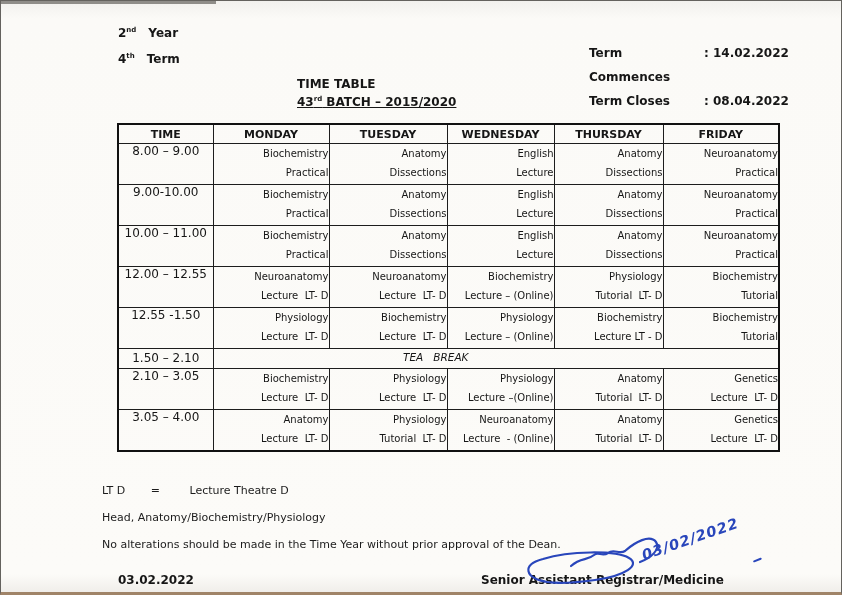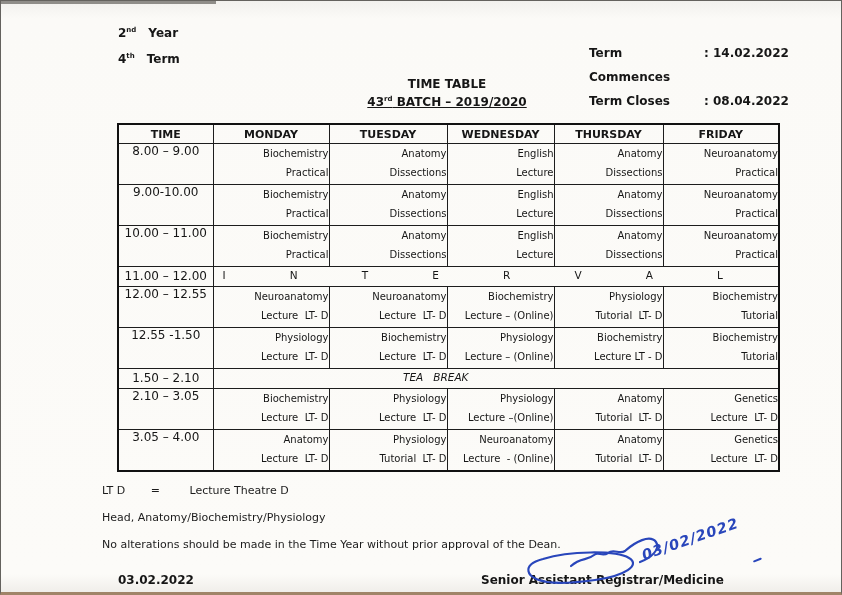"TIME TABLE" .title-block { text-align: center -> left }
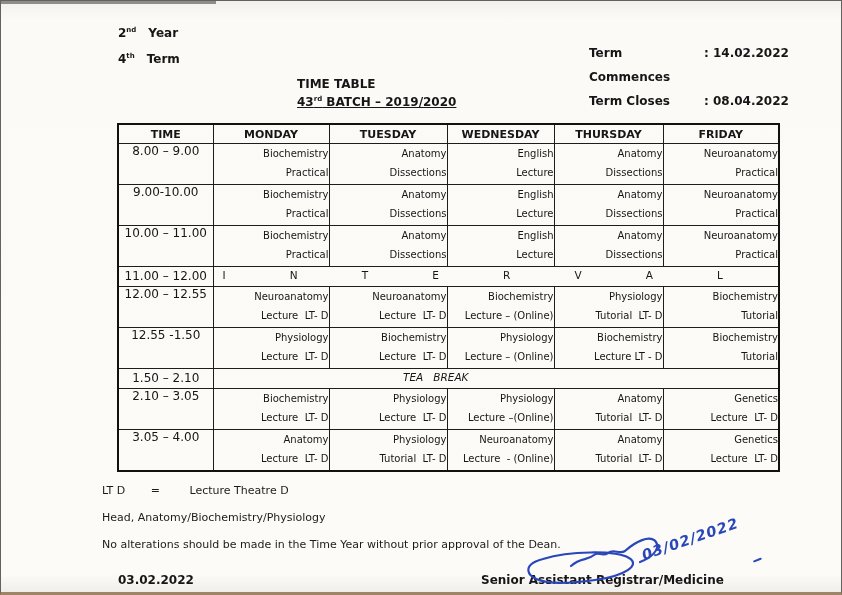"BATCH – 2019/2020" span { text: 2019/2020 -> 2015/2020 }
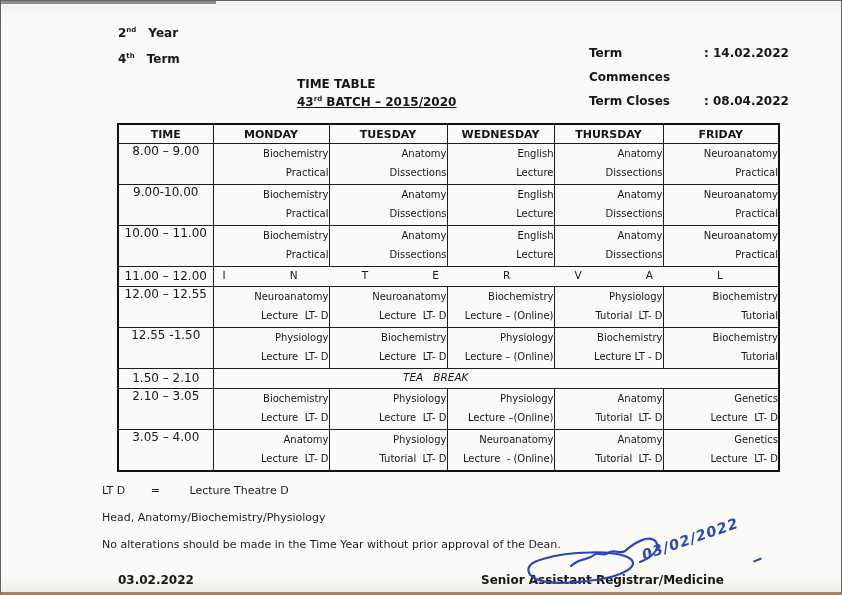"11.00 – 12.00" tr.r-thin { html: <tr> <td>11.00 – 12.00</td> <td> <div> <span>I</span> <span>N</span> <span>T</span> <span>E</span> <span>R</span> <span>V</span> <span>A</span> <span>L</span> </div> </td> </tr> -> none }
